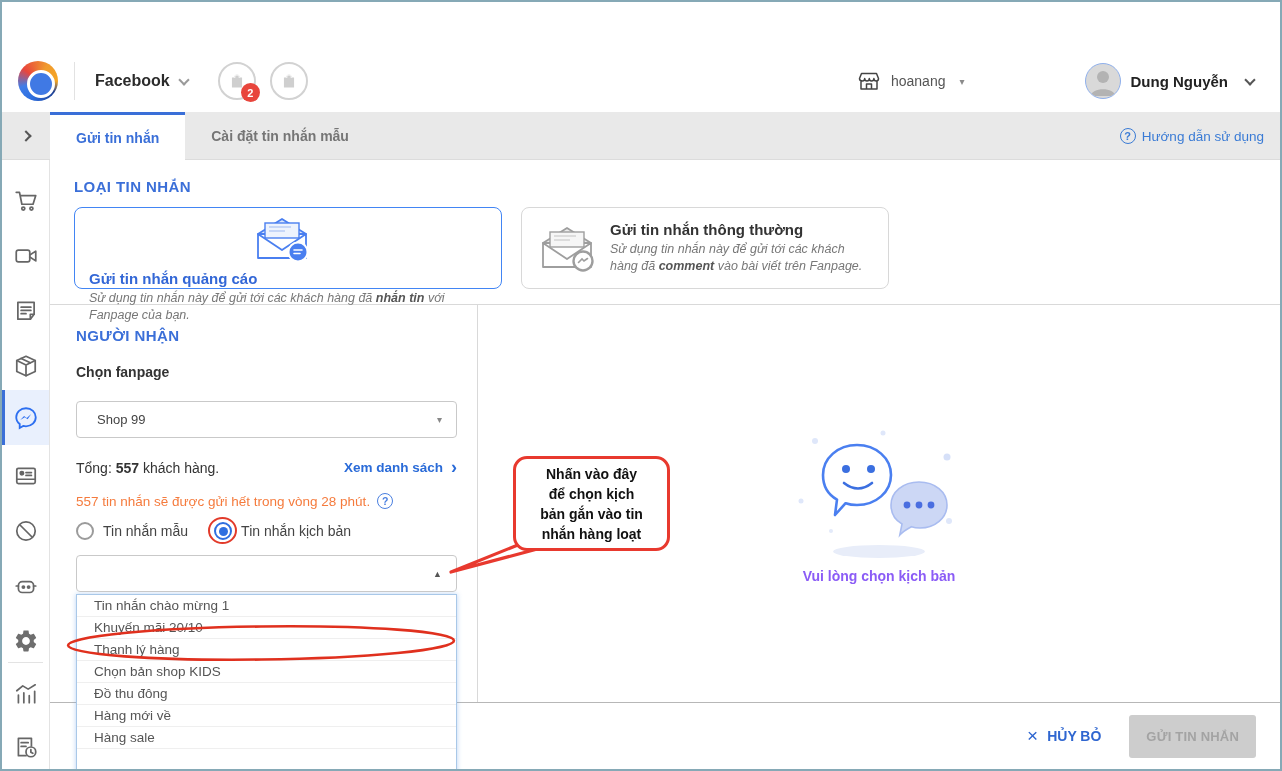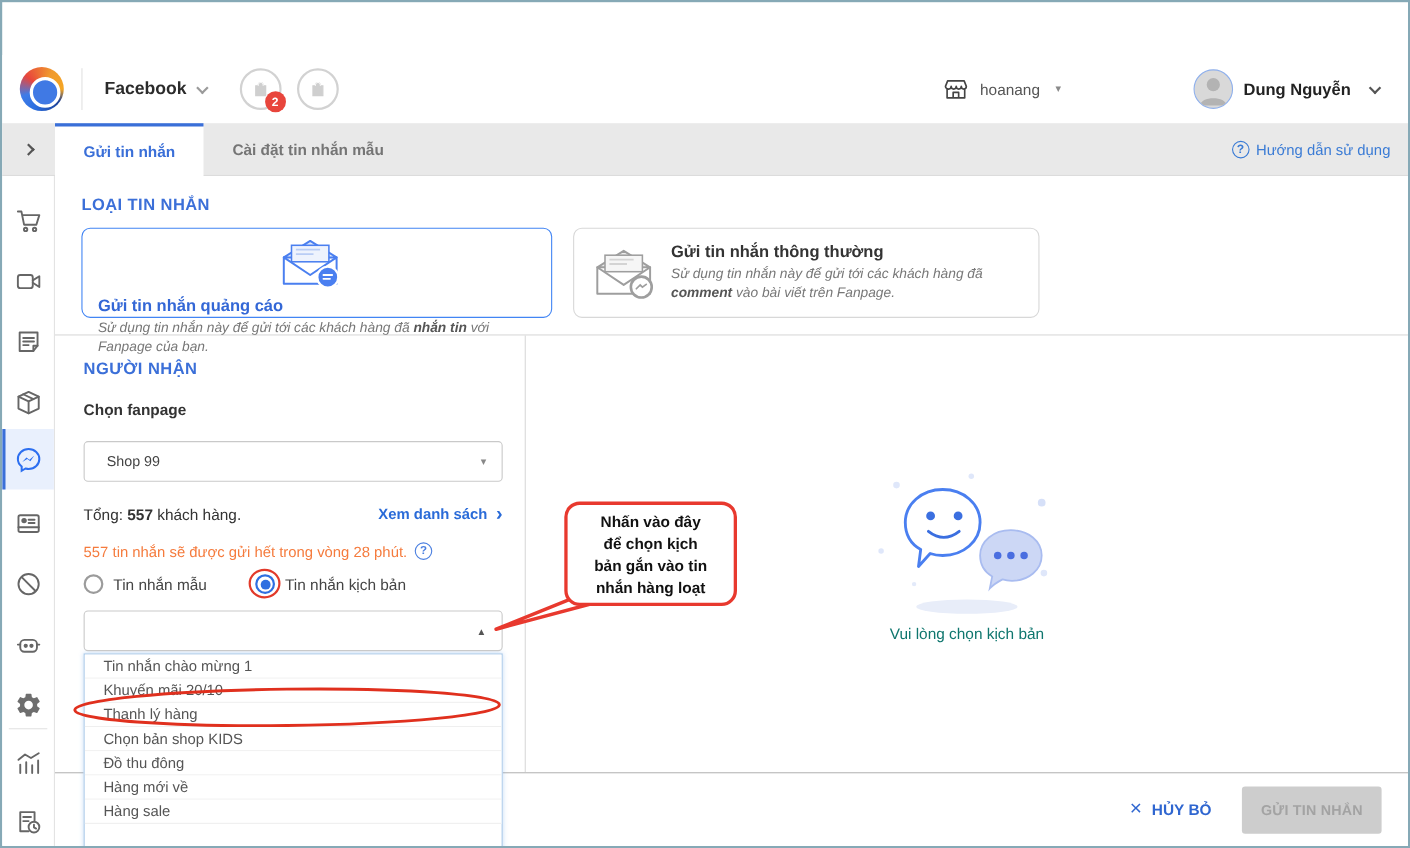"Gửi tin nhắn thông thường" div.card { width: 424px -> 368px }
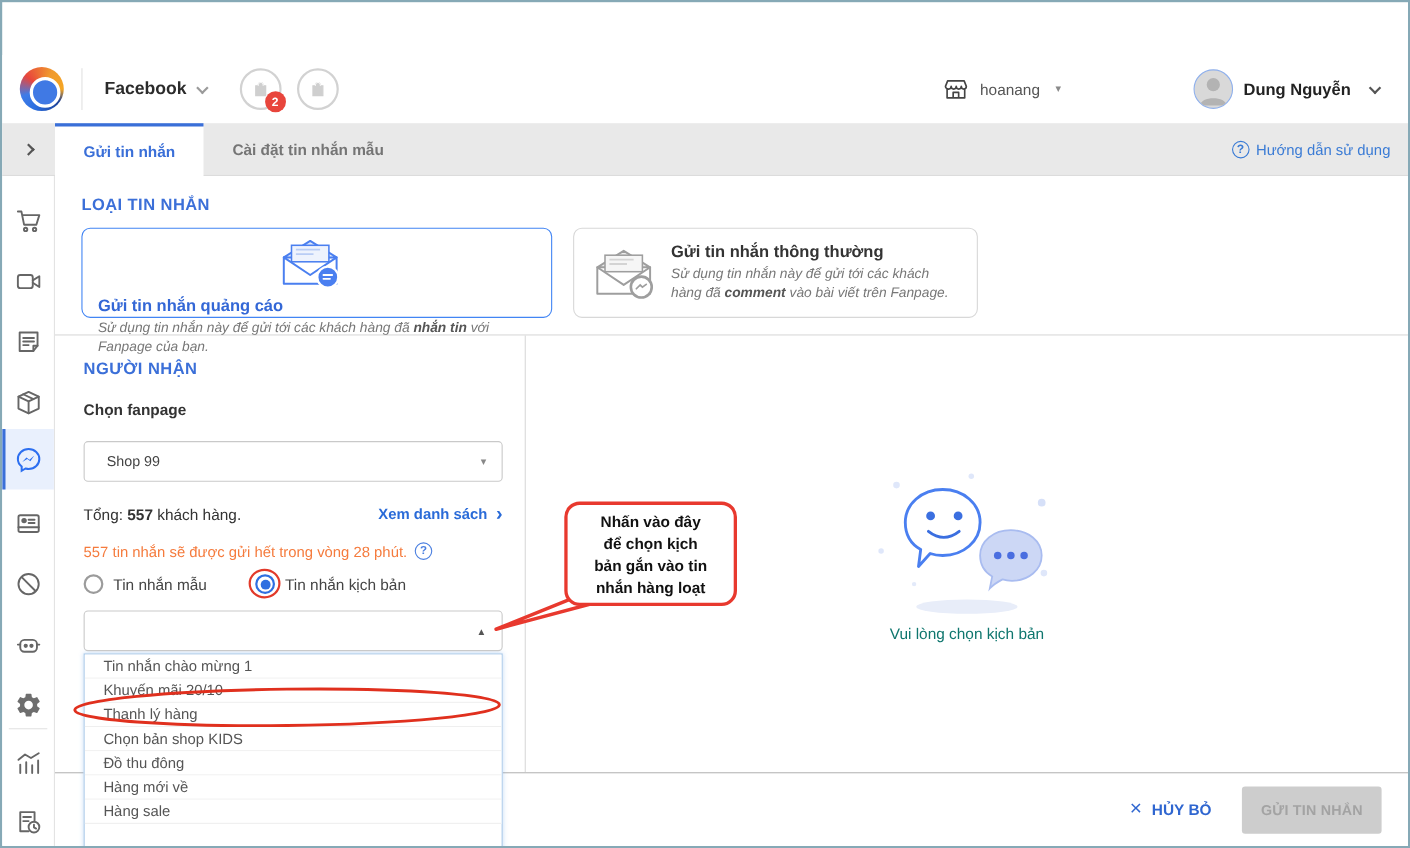"Tin nhắn kịch bản" .radio-wrap2 { margin-left: 44px -> 26px }
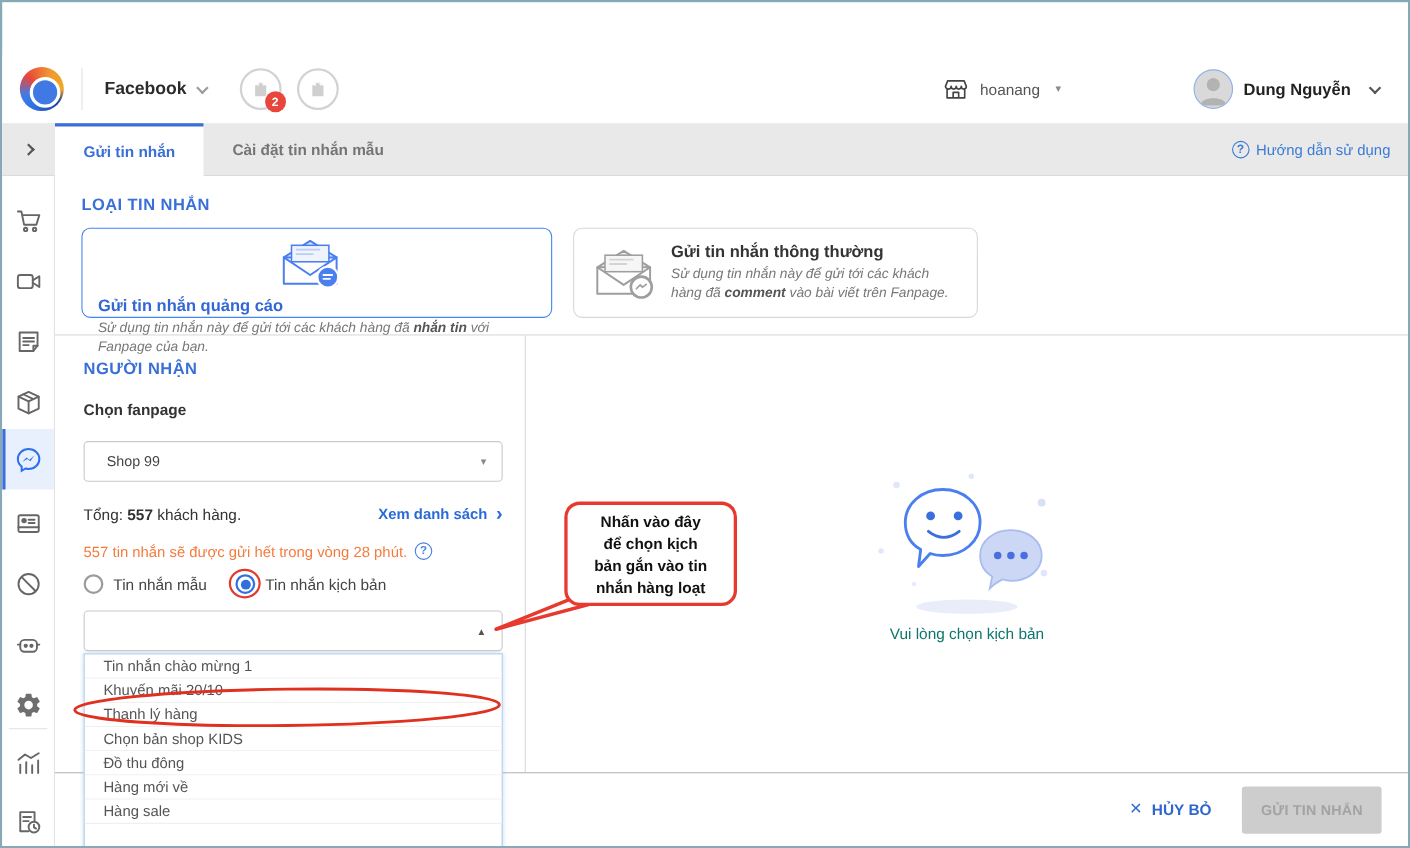"Vui lòng chọn kịch bản" .empty-text { color: #0f766e -> #8b5cf6; font-weight: none -> bold }
